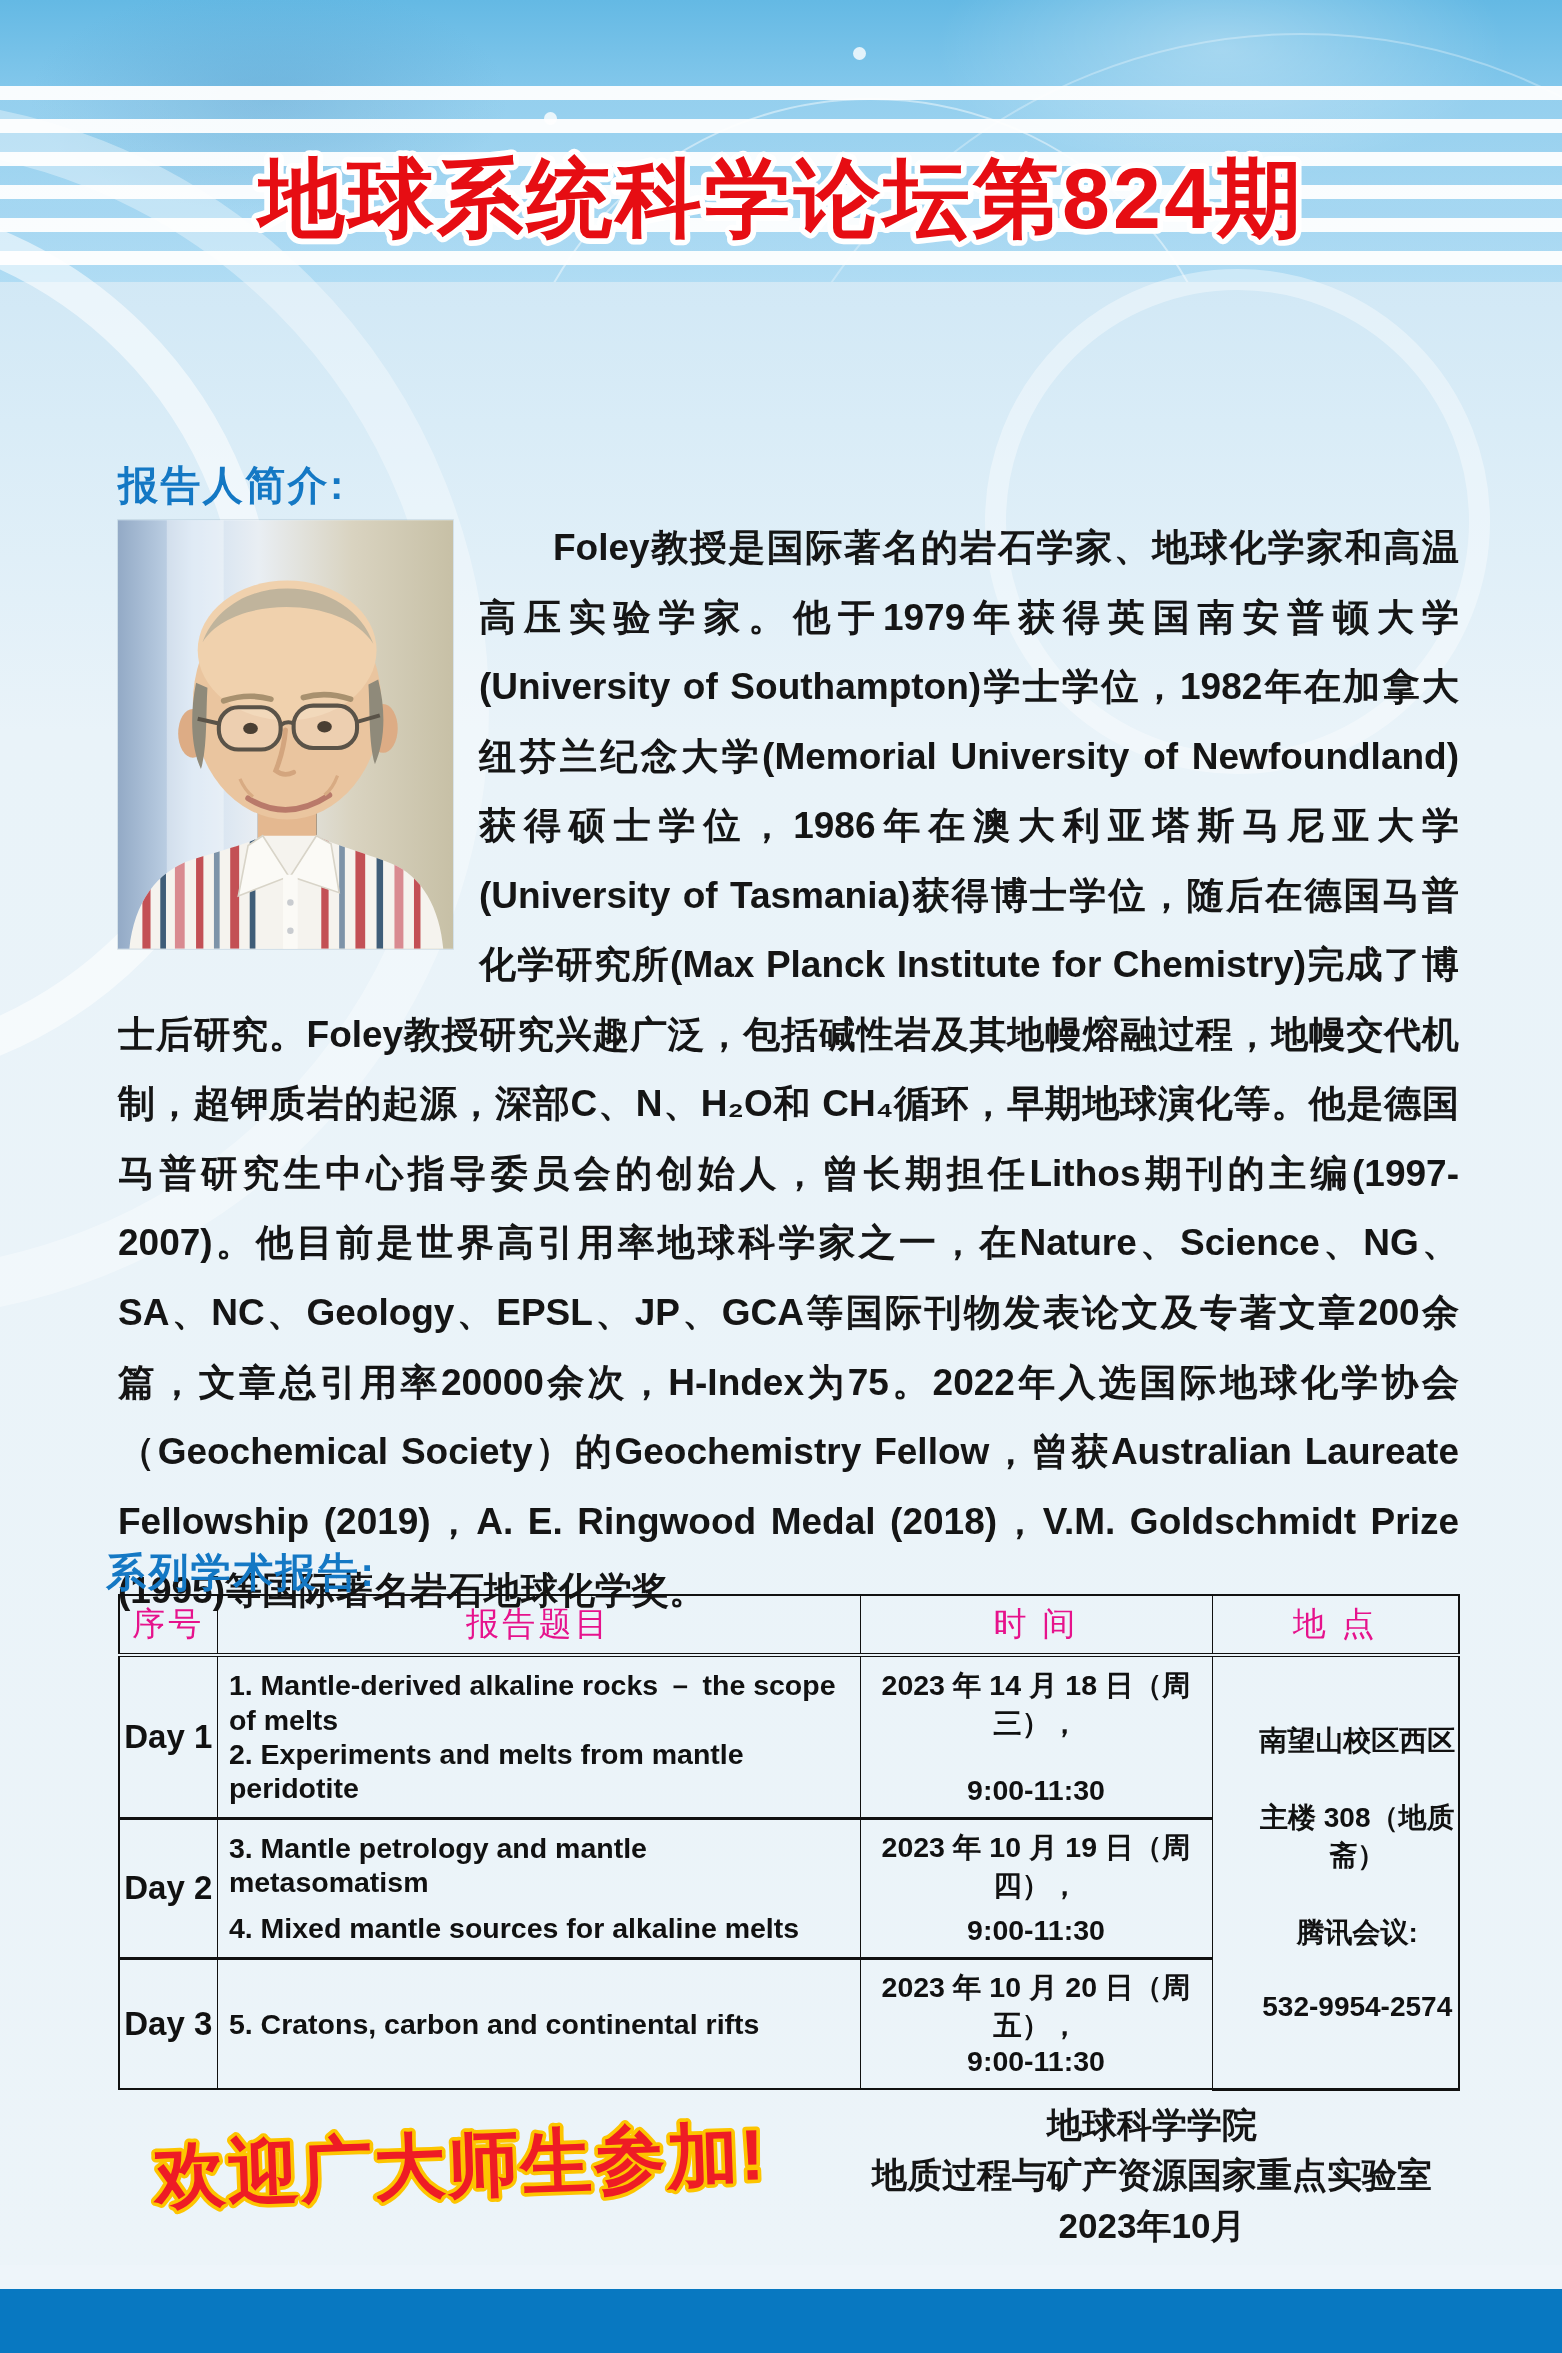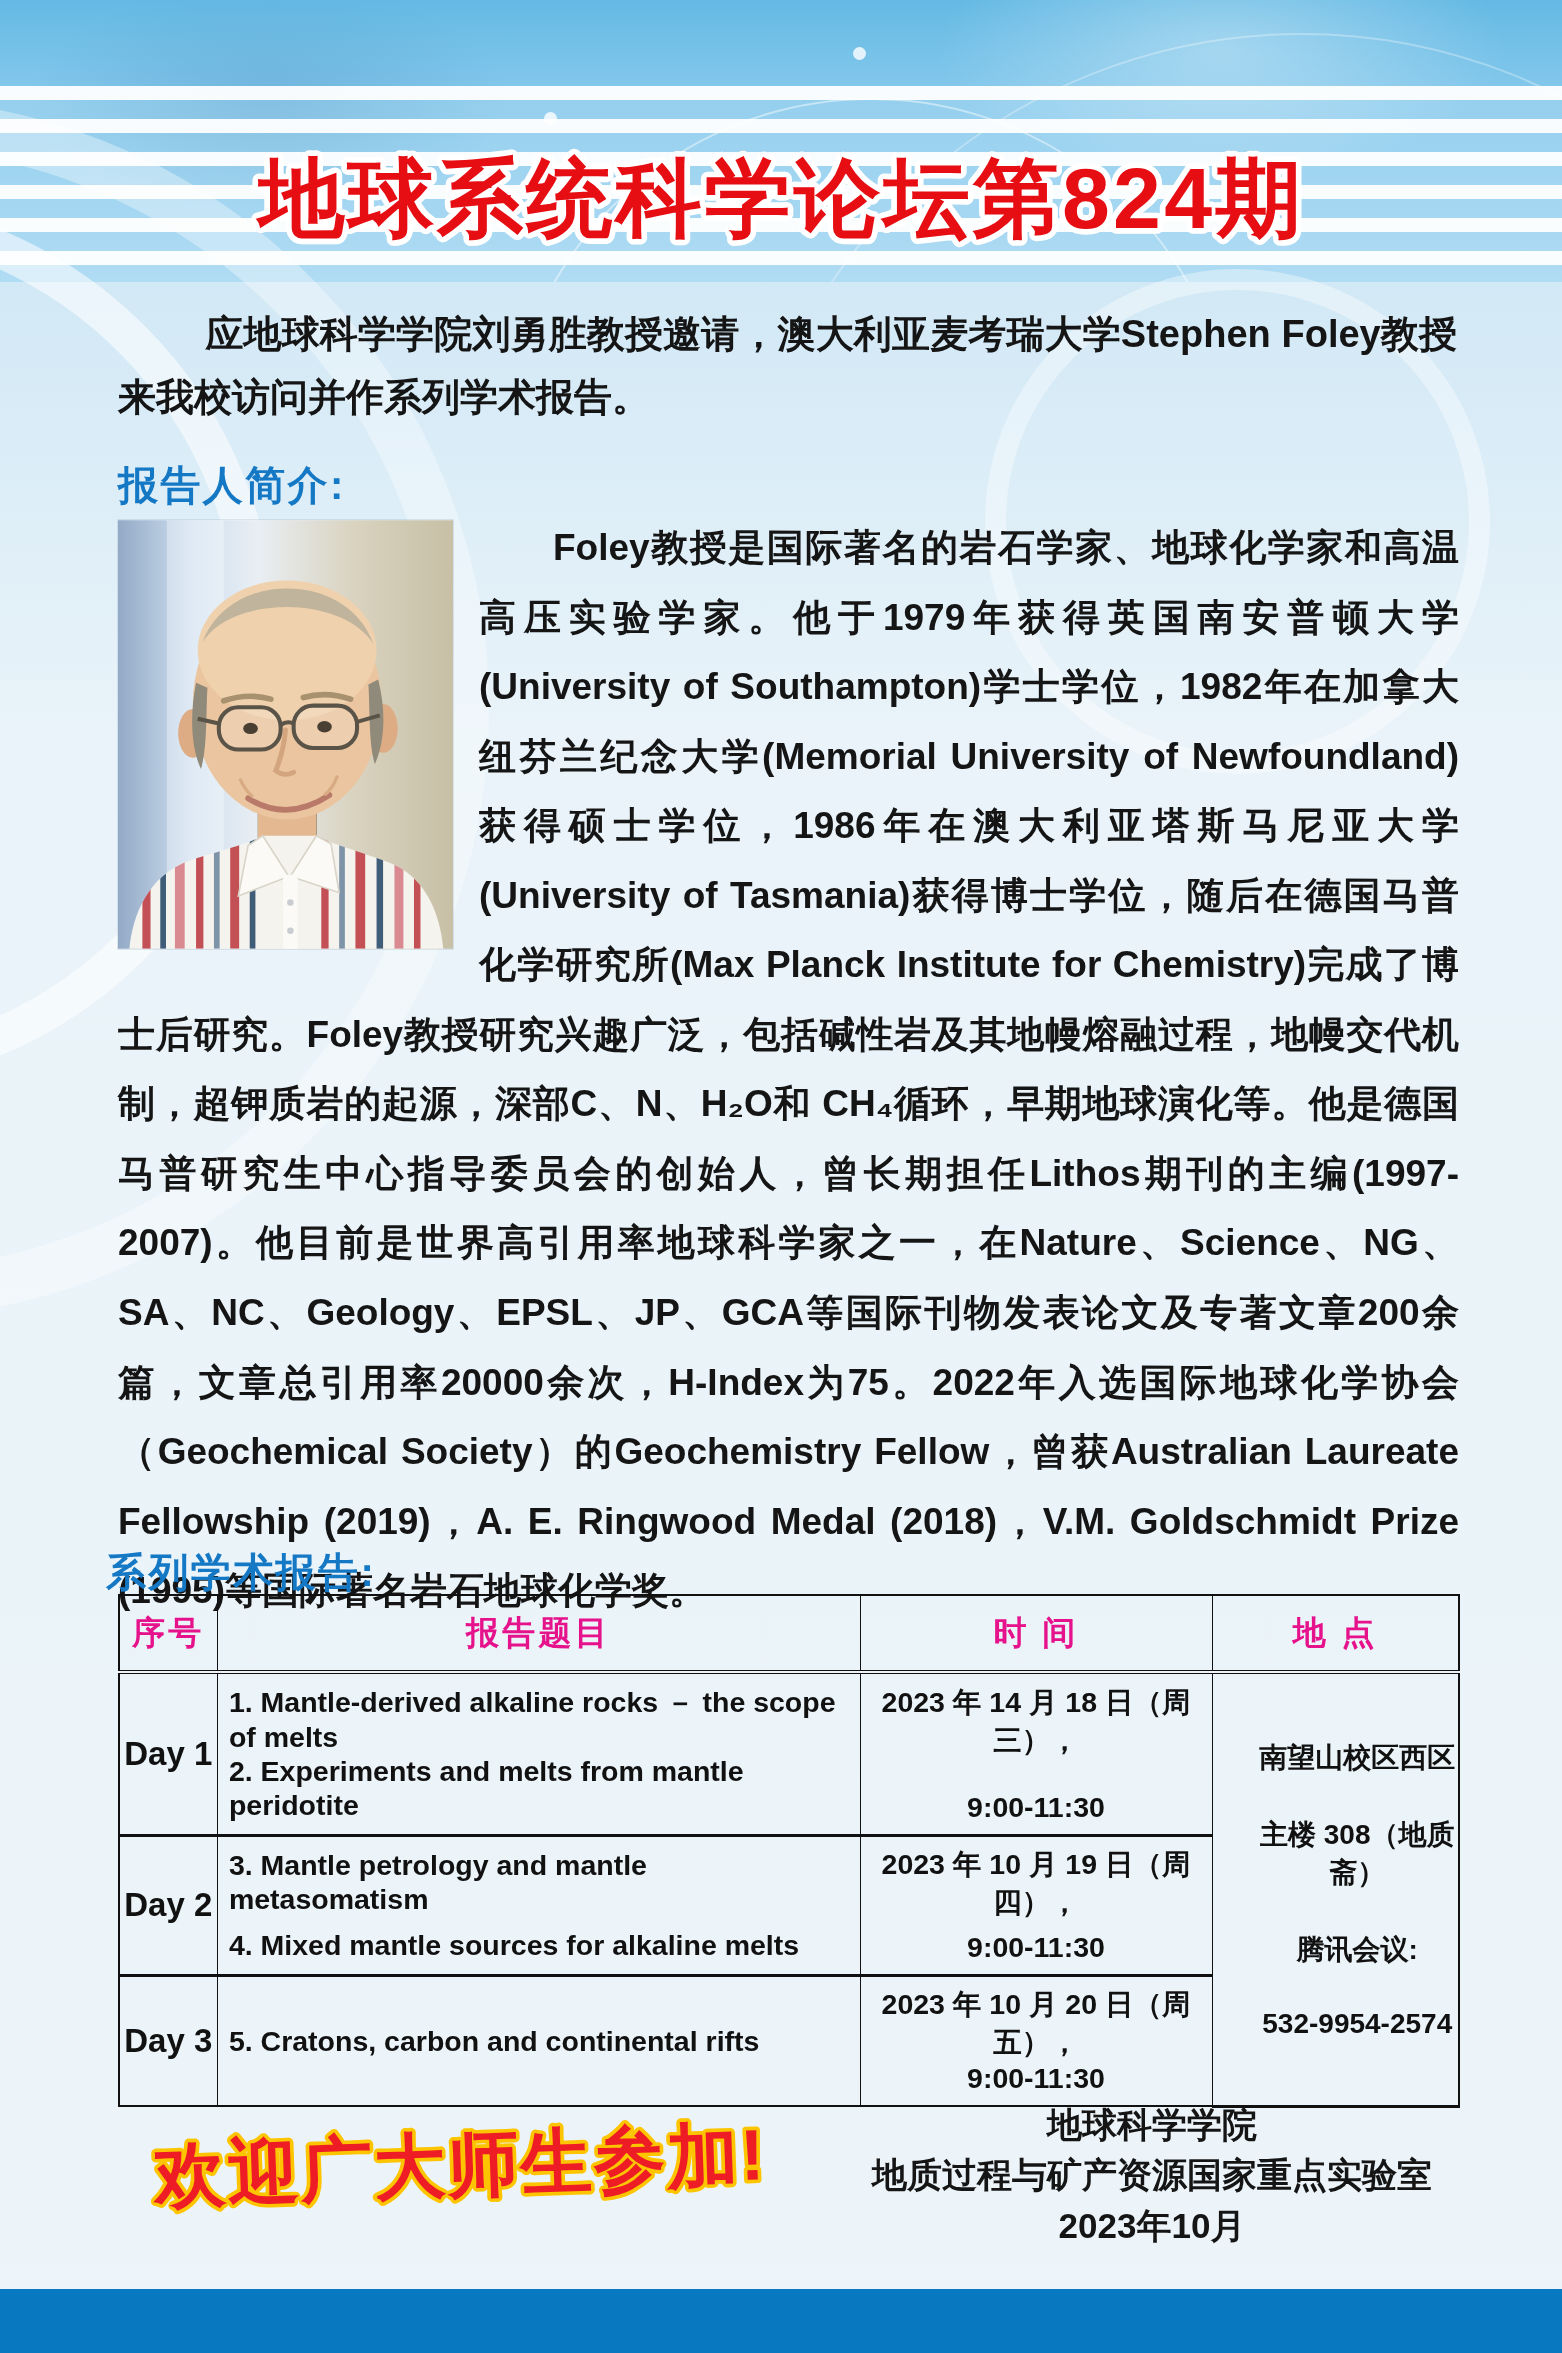"应地球科学学院刘勇胜教授邀请，澳大利亚麦考瑞大学Stephen" p.intro { html: <p>应地球科学学院刘勇胜教授邀请，澳大利亚麦考瑞大学Stephen Foley教授来我校访问并作系列学术报告。</p> -> none }
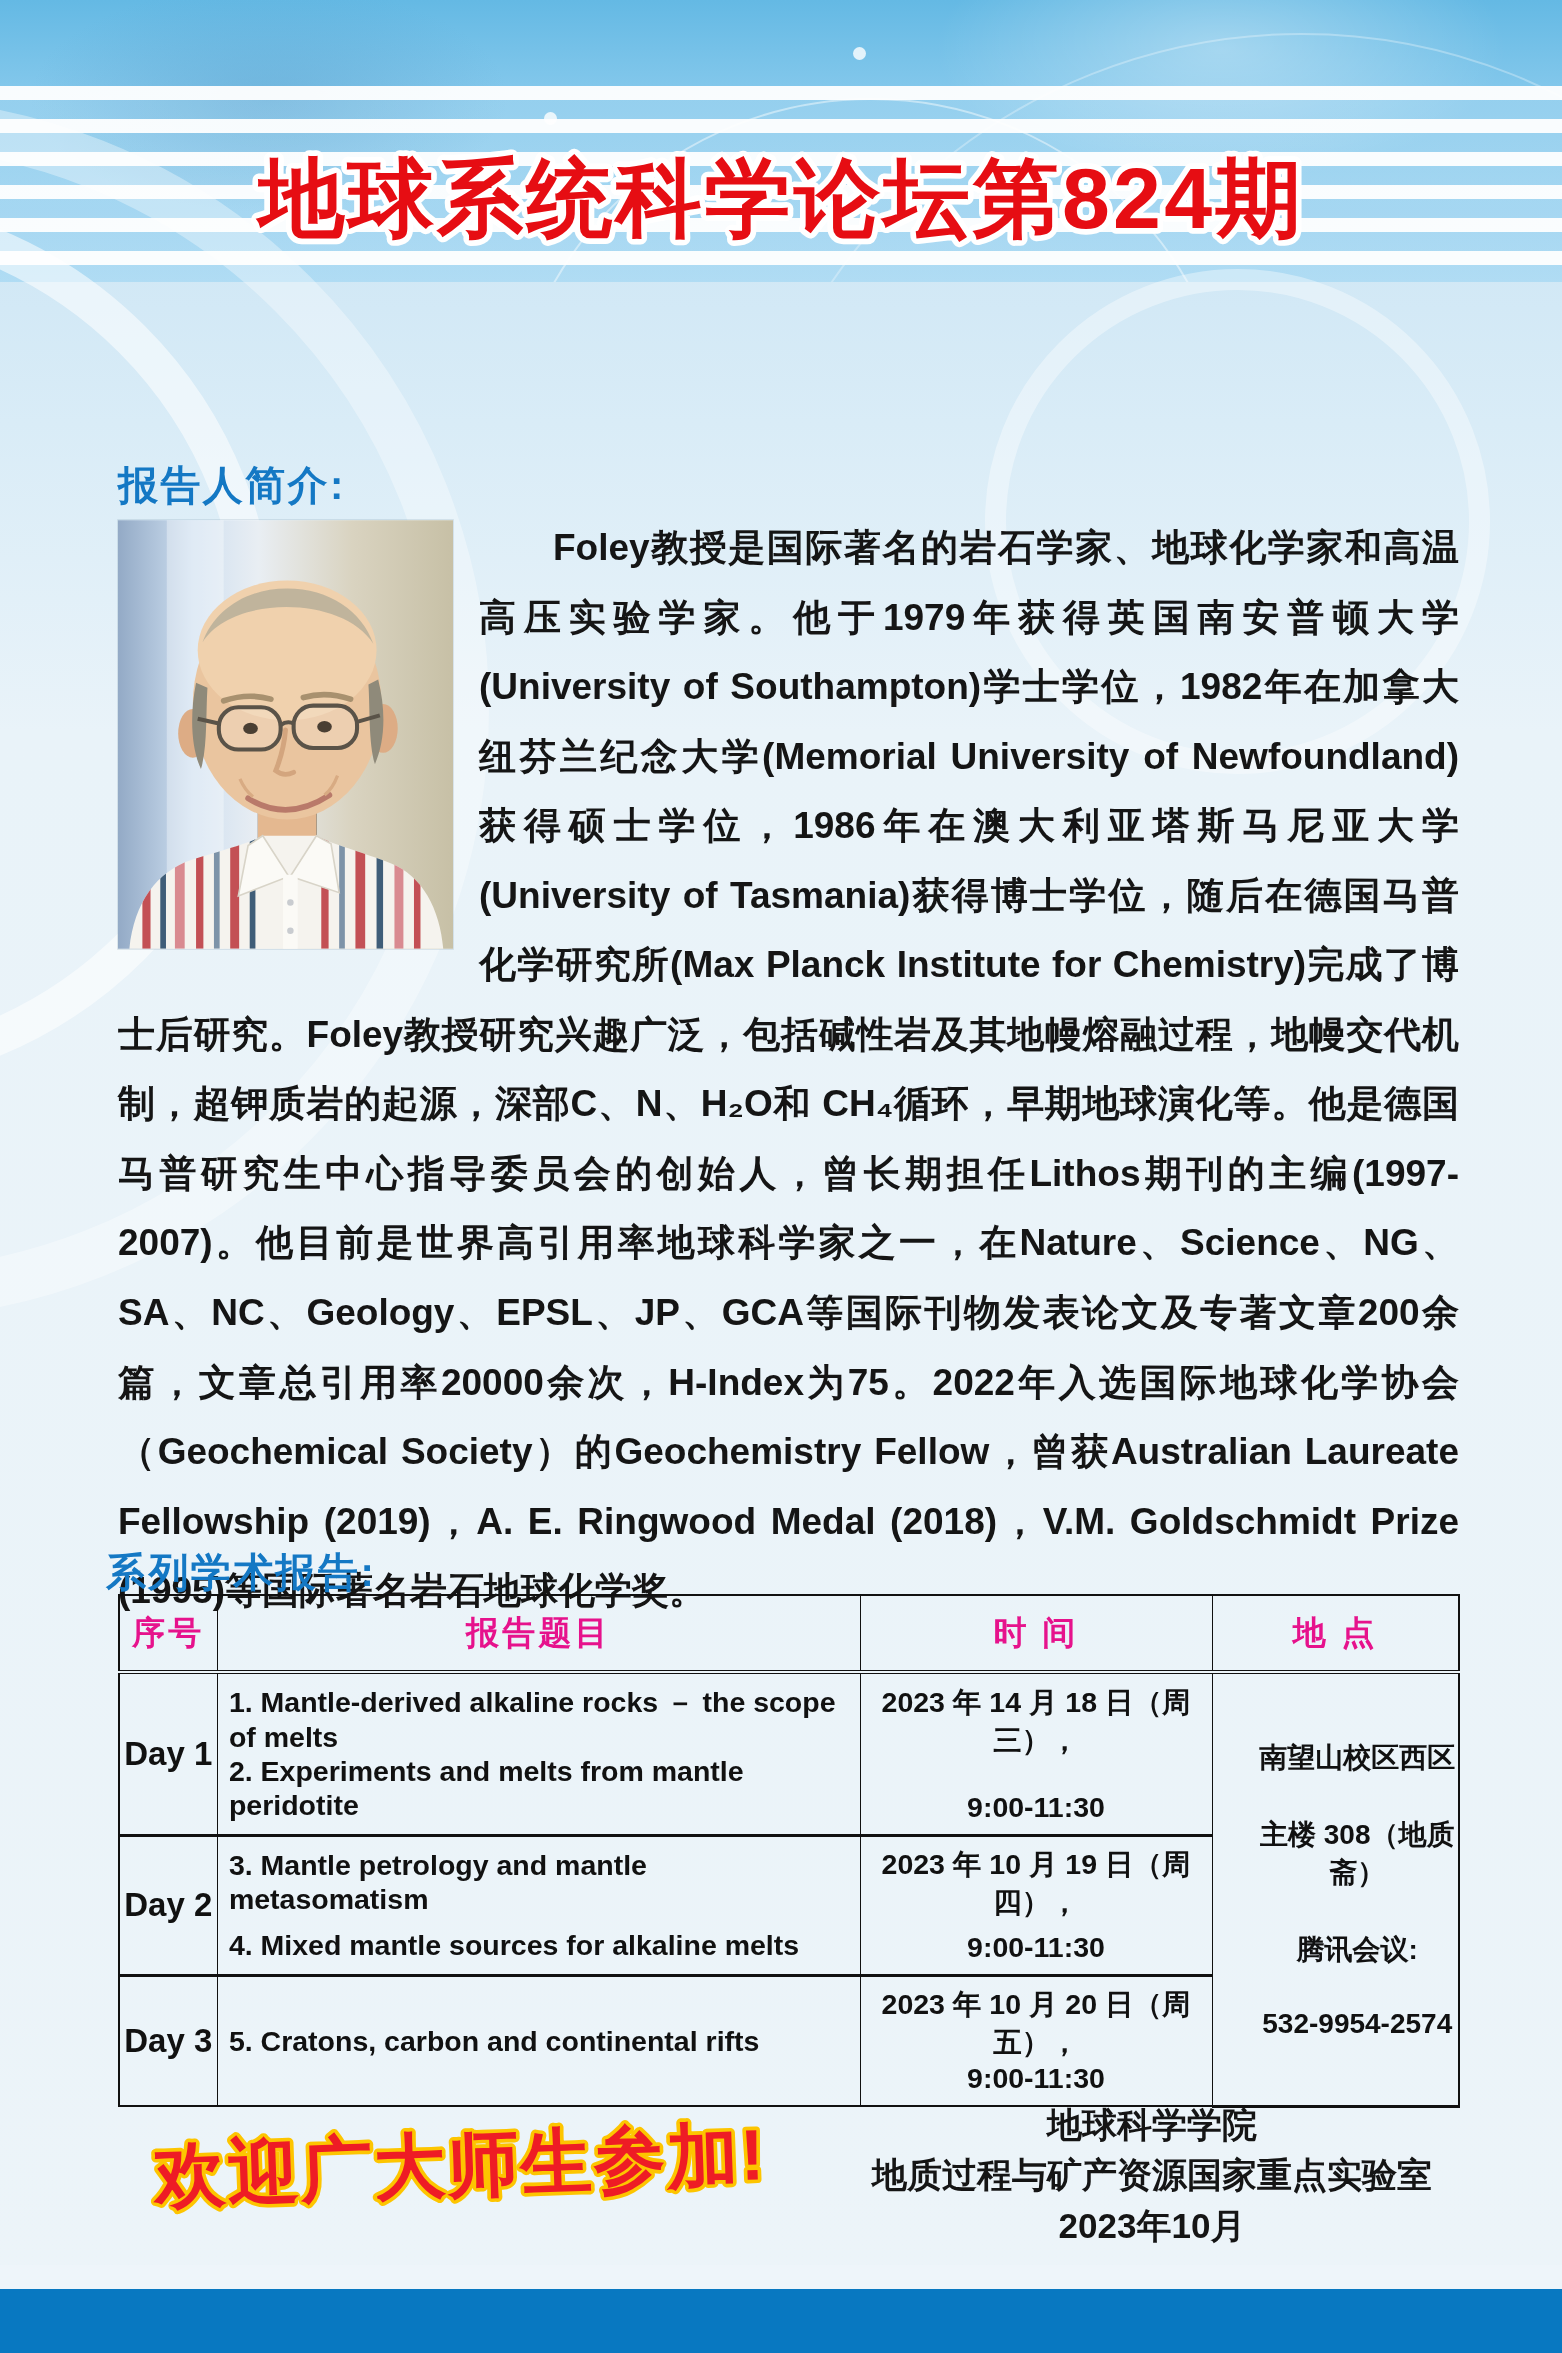"序号" tr.hdr th { font-weight: bold -> normal; height: 77px -> 60px }
